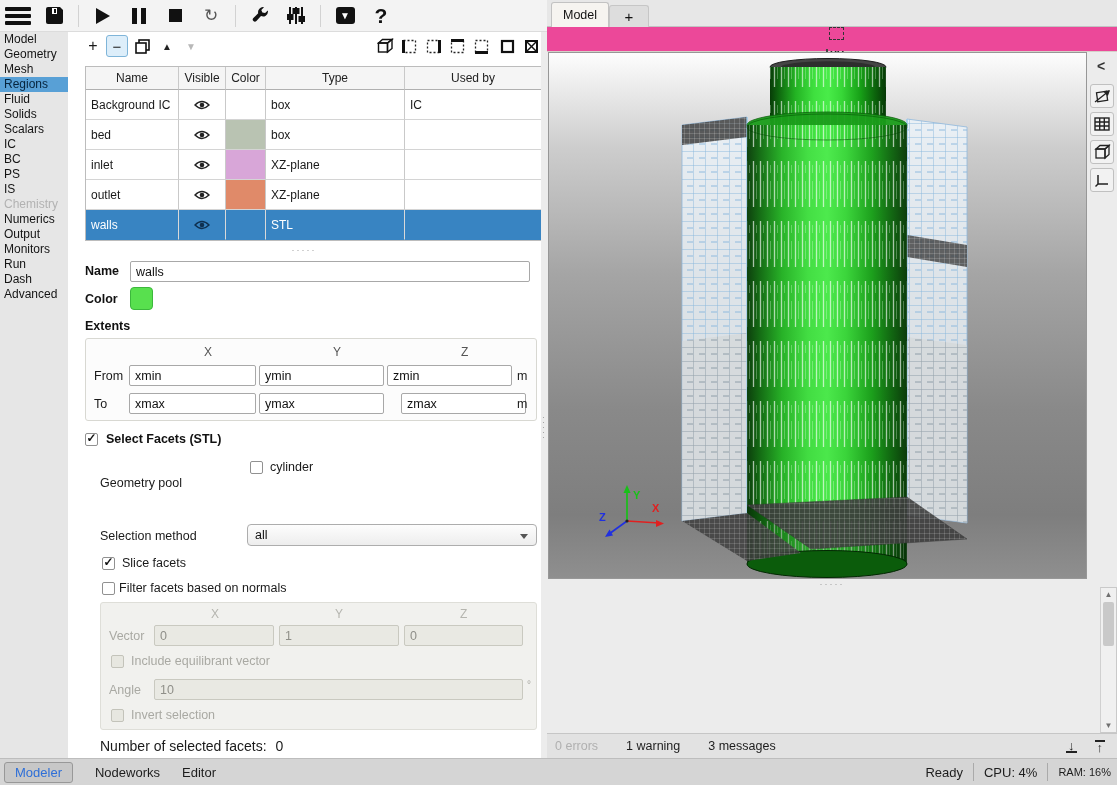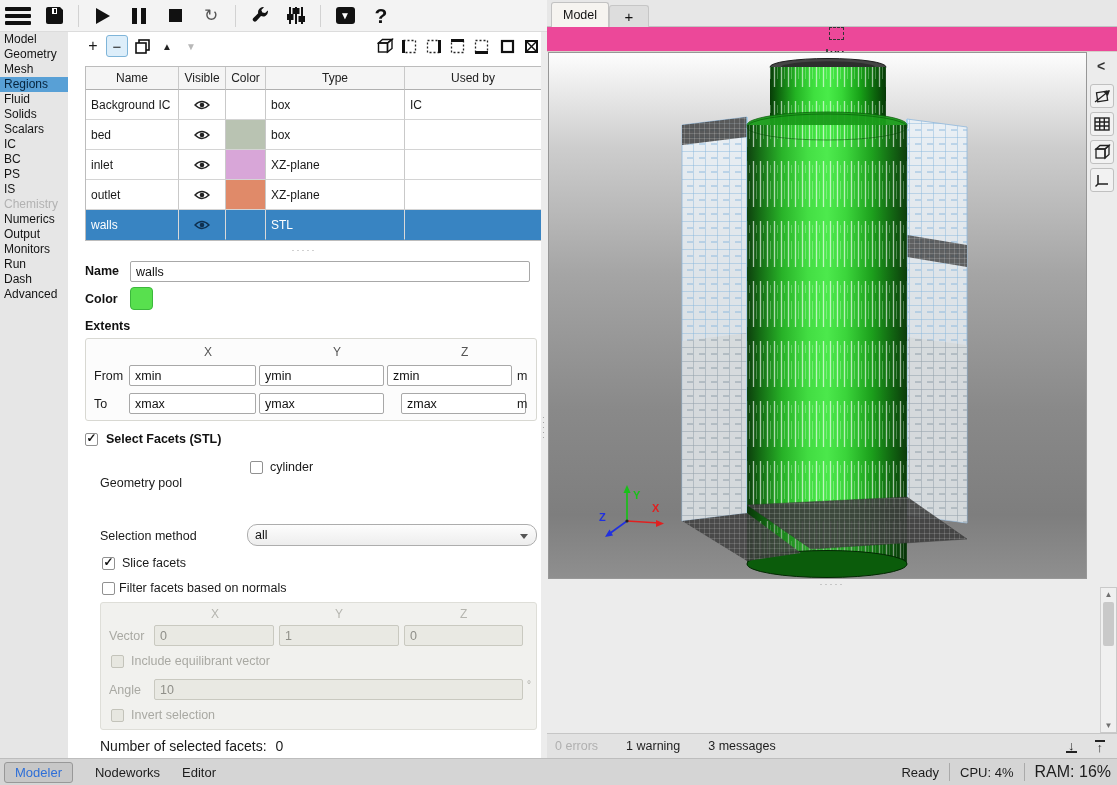"all" .combo { border-radius: 10px -> 4px }
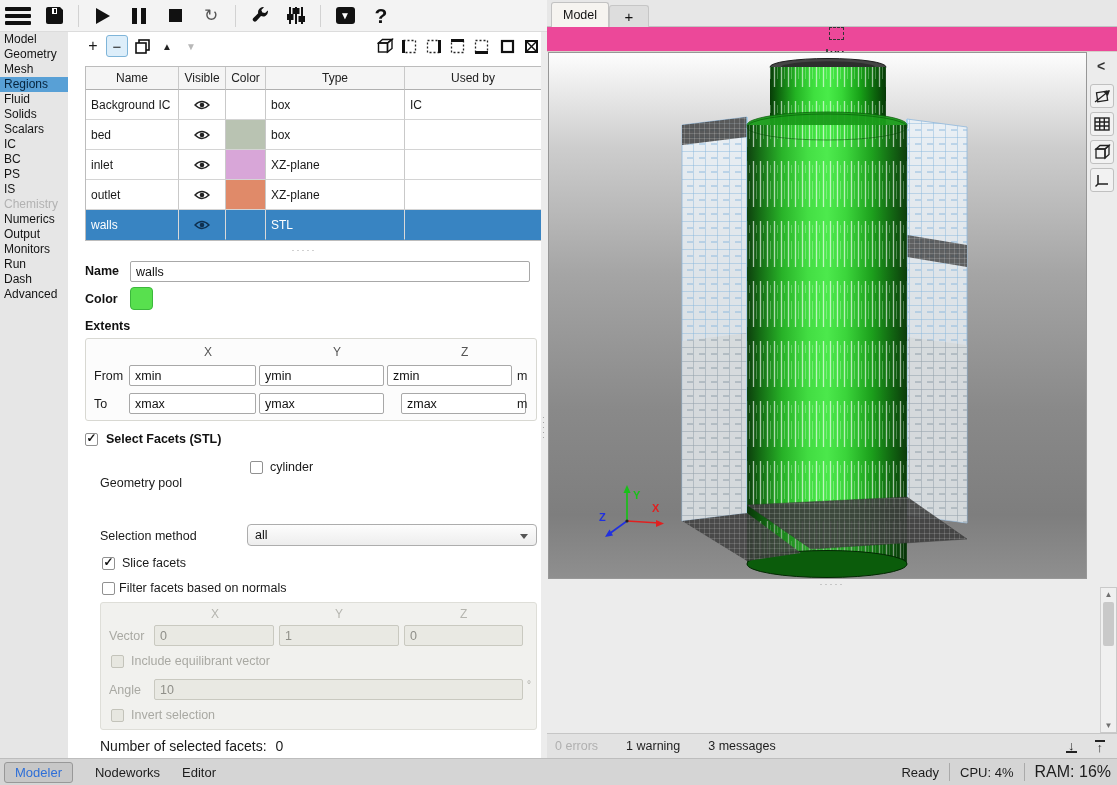"RAM: 16%" span { font-size: 16px -> 11px }
